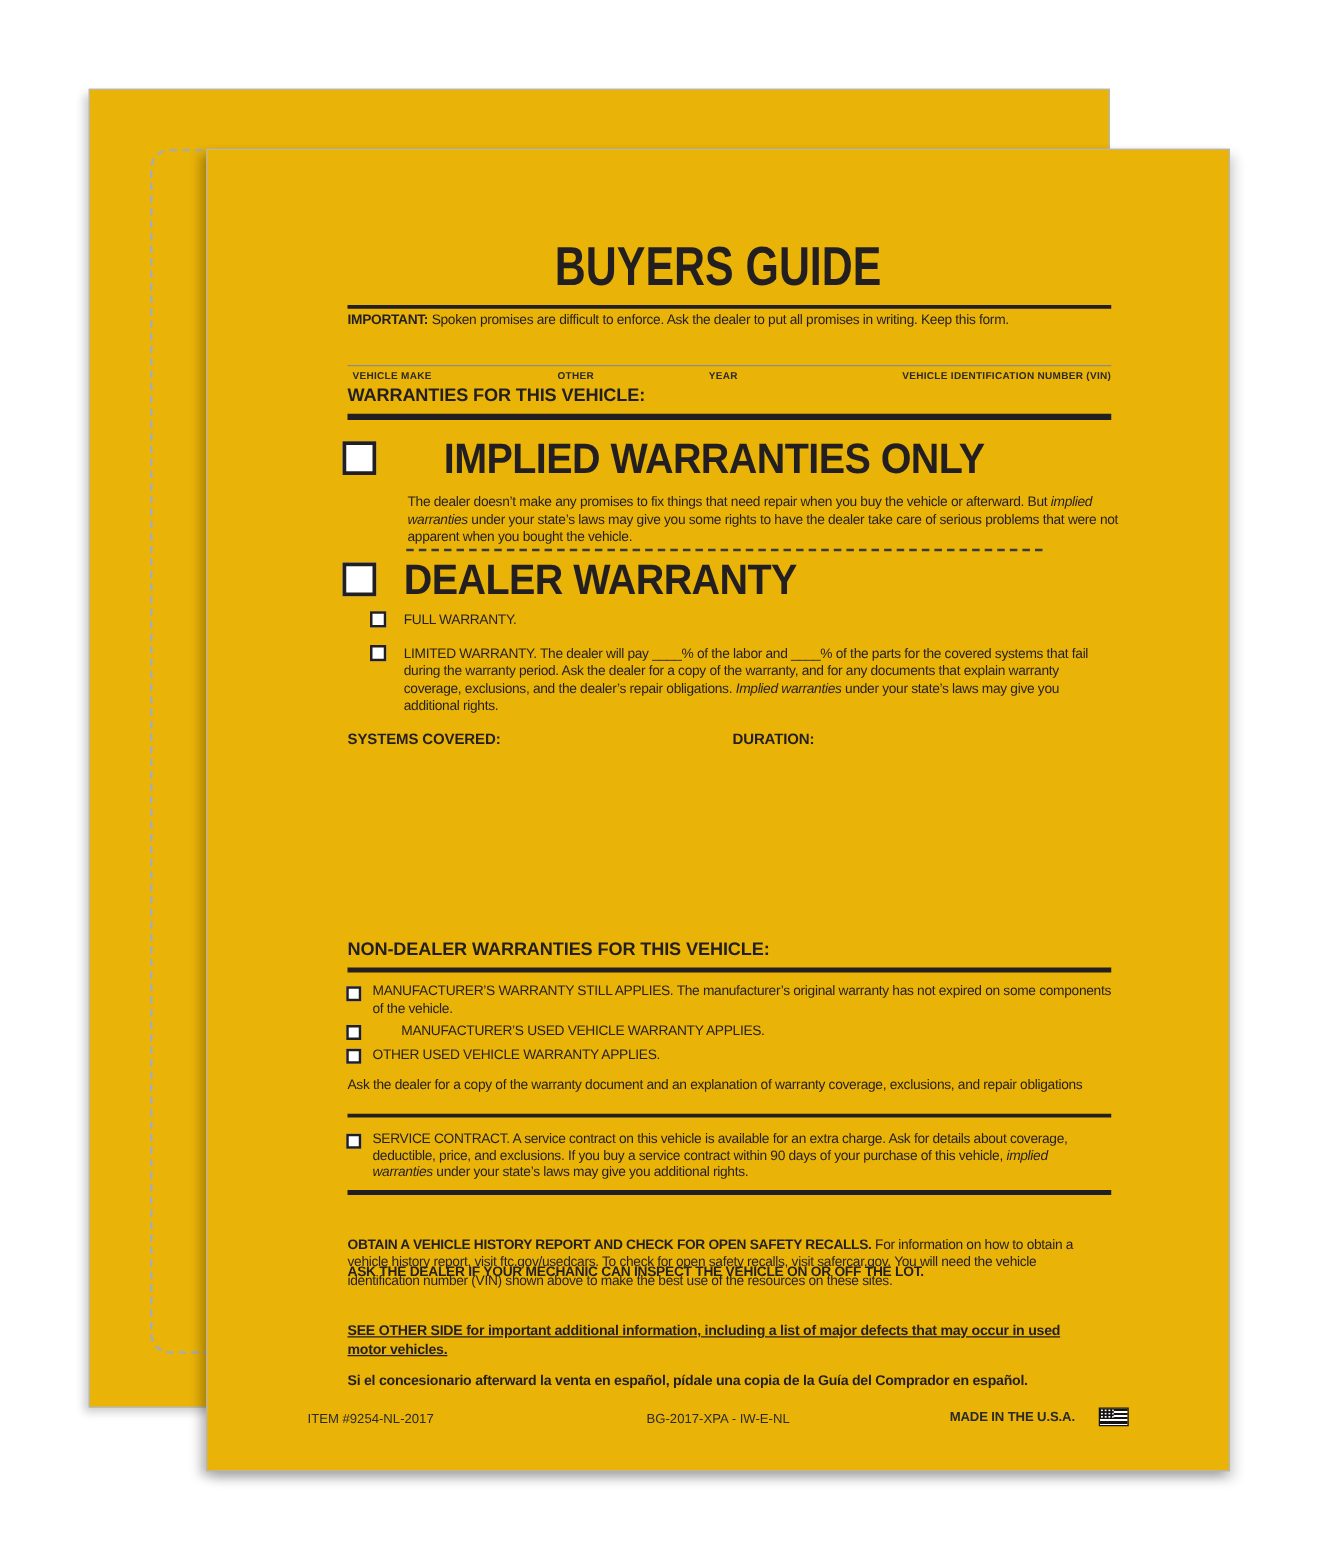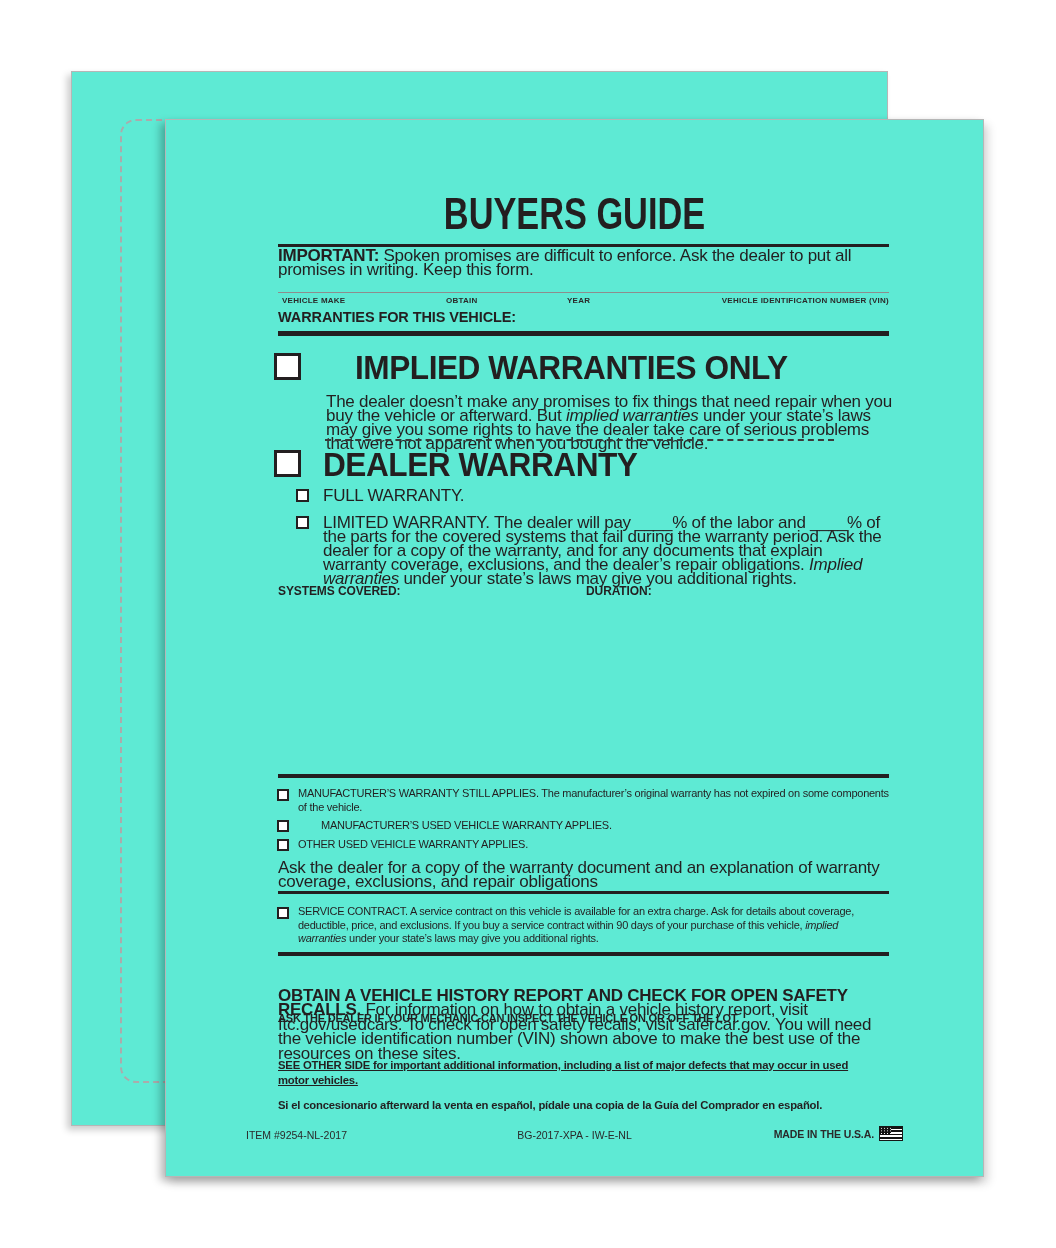"BUYERS GUIDE" .sheet { background: #5eead4 -> #eab308 }
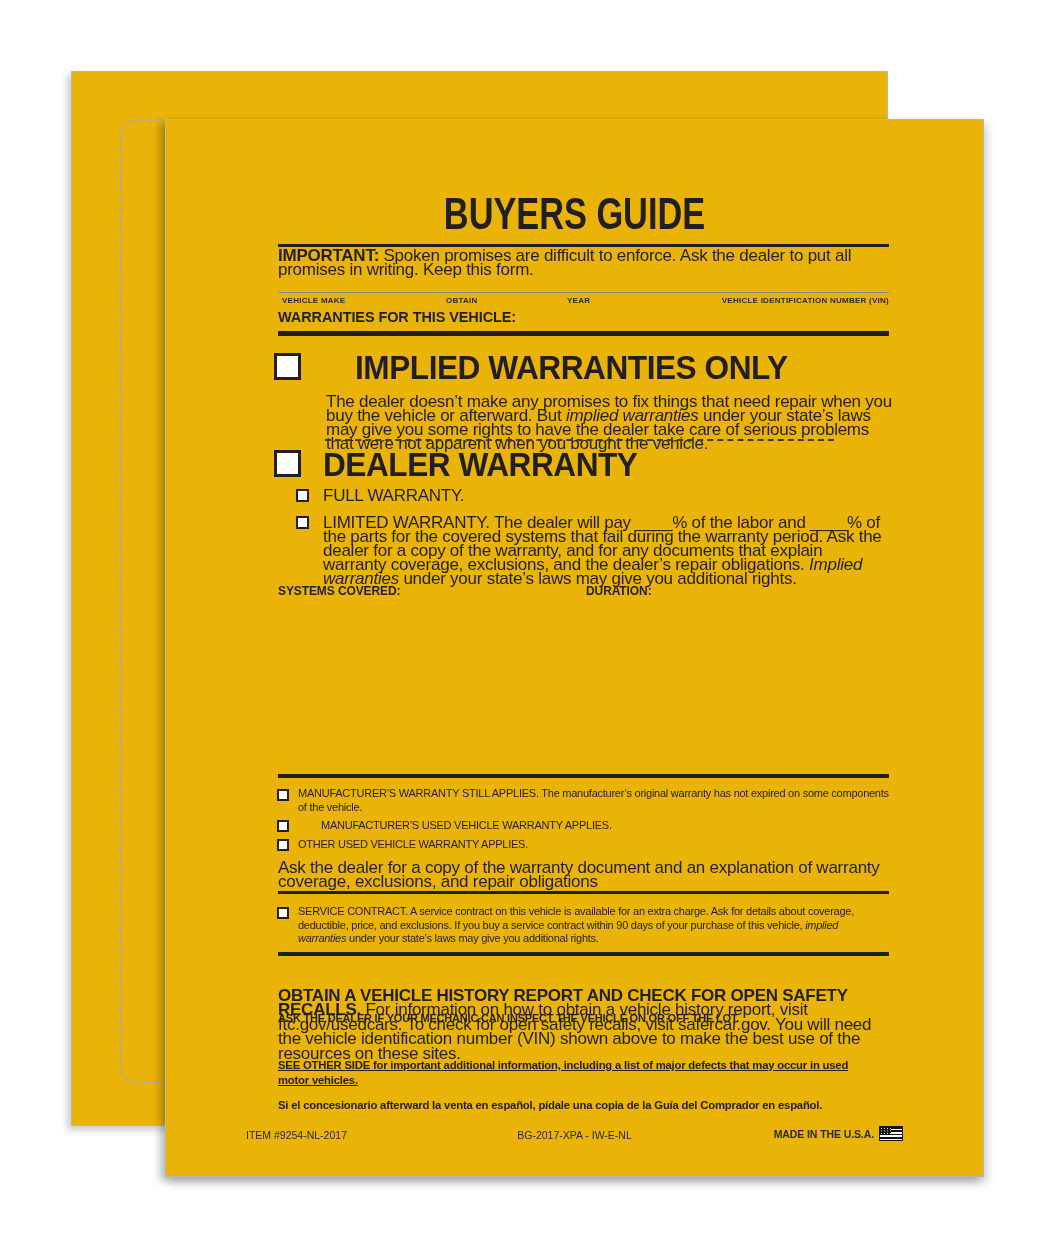"IMPORTANT: Spoken promises are difficult" .body-txt { font-size: 17px -> 11px }
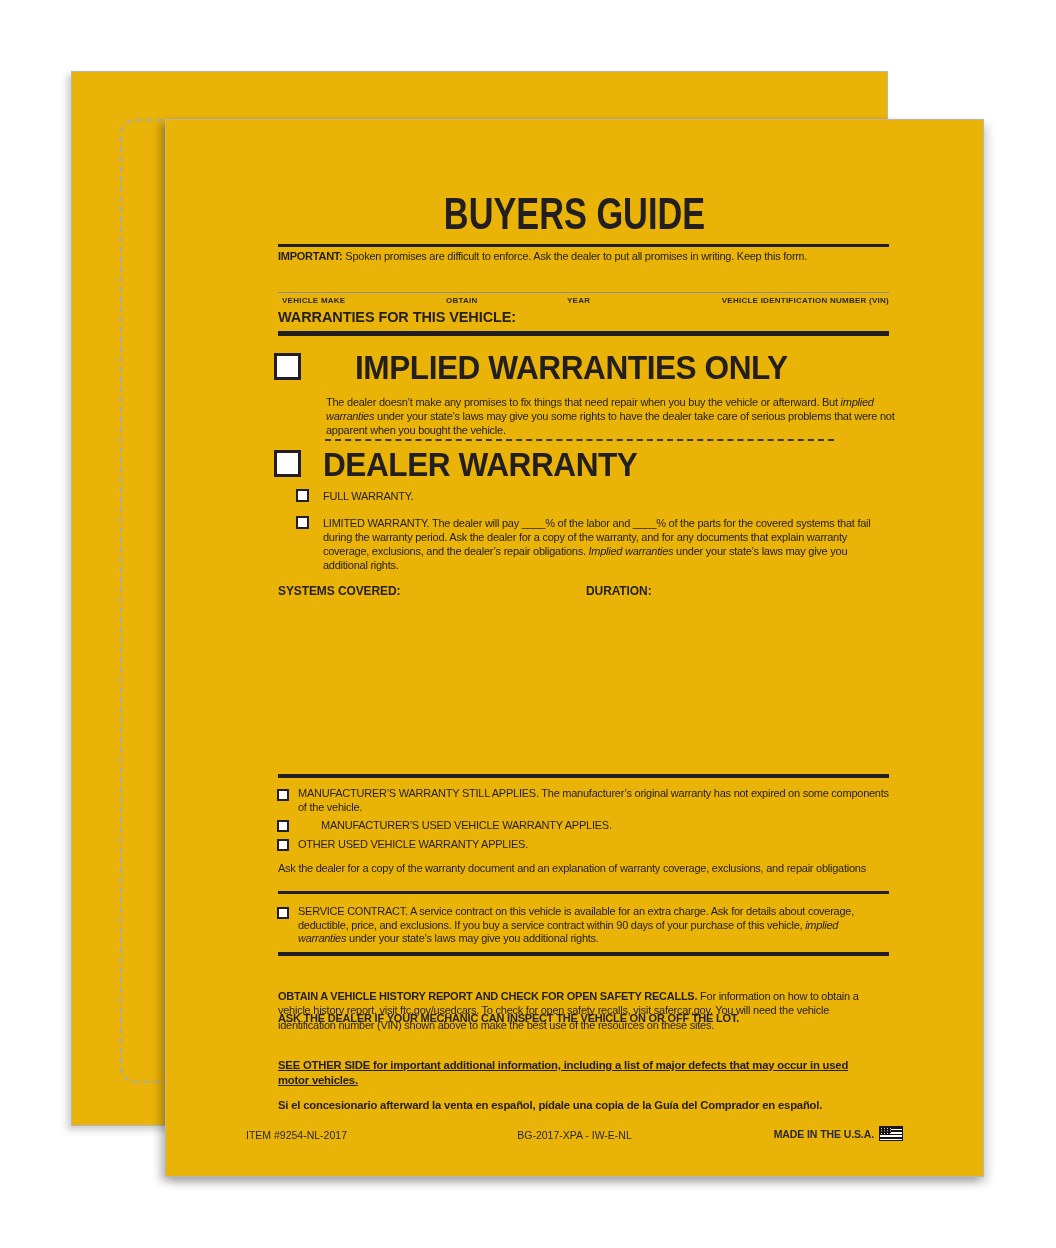"OBTAIN" span.abs { text: OBTAIN -> OTHER }
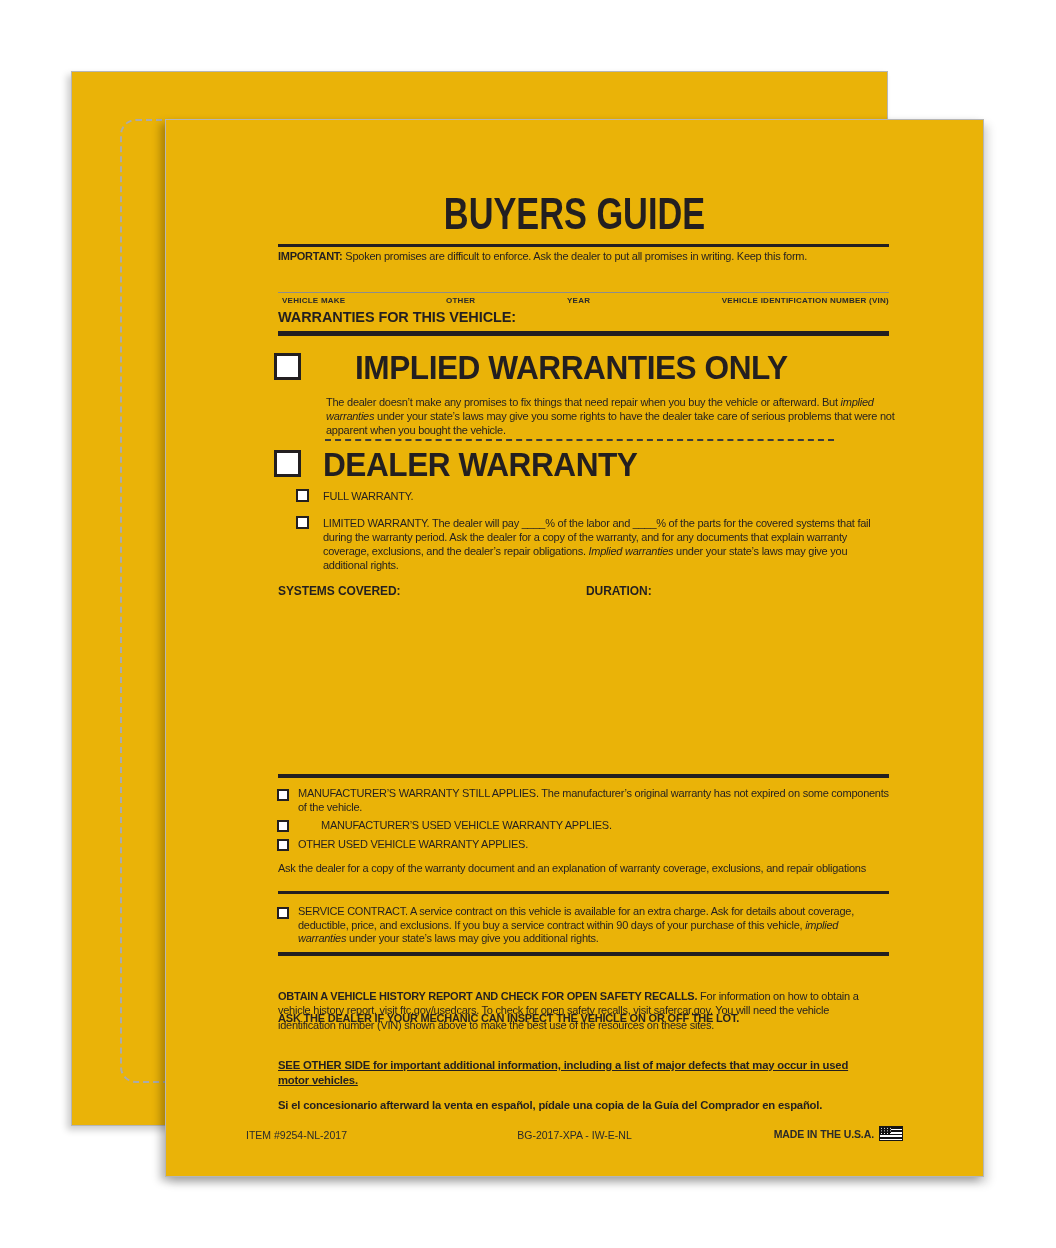"NON-DEALER WARRANTIES FOR THIS VEHICLE:" div.abs { html: none -> <div>NON-DEALER WARRANTIES FOR THIS VEHICLE:</div> }
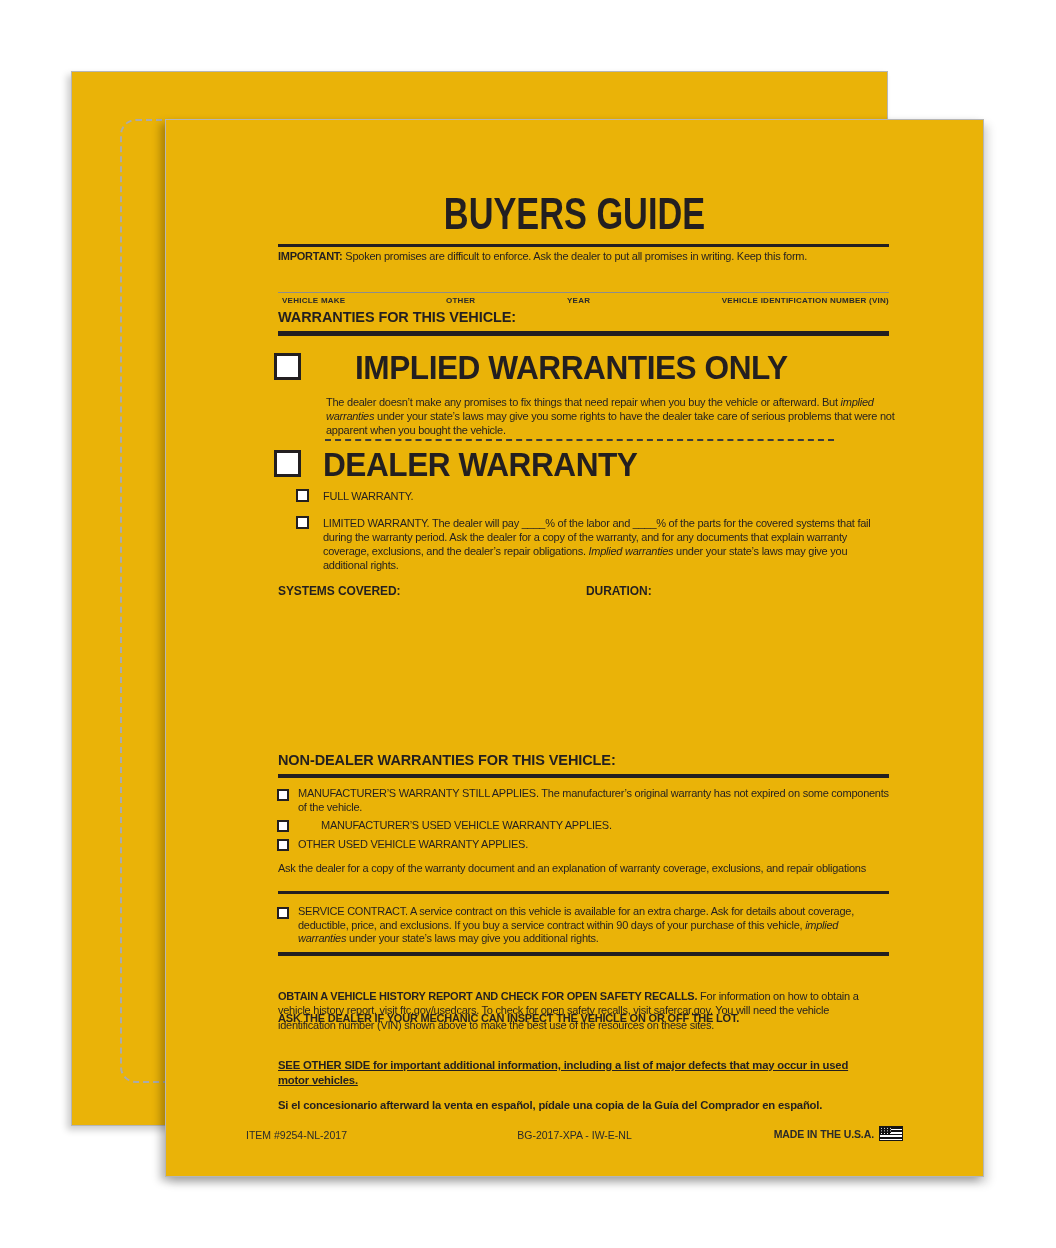"MADE IN THE U.S.A." .footer-right { gap: 5px -> 19px }
